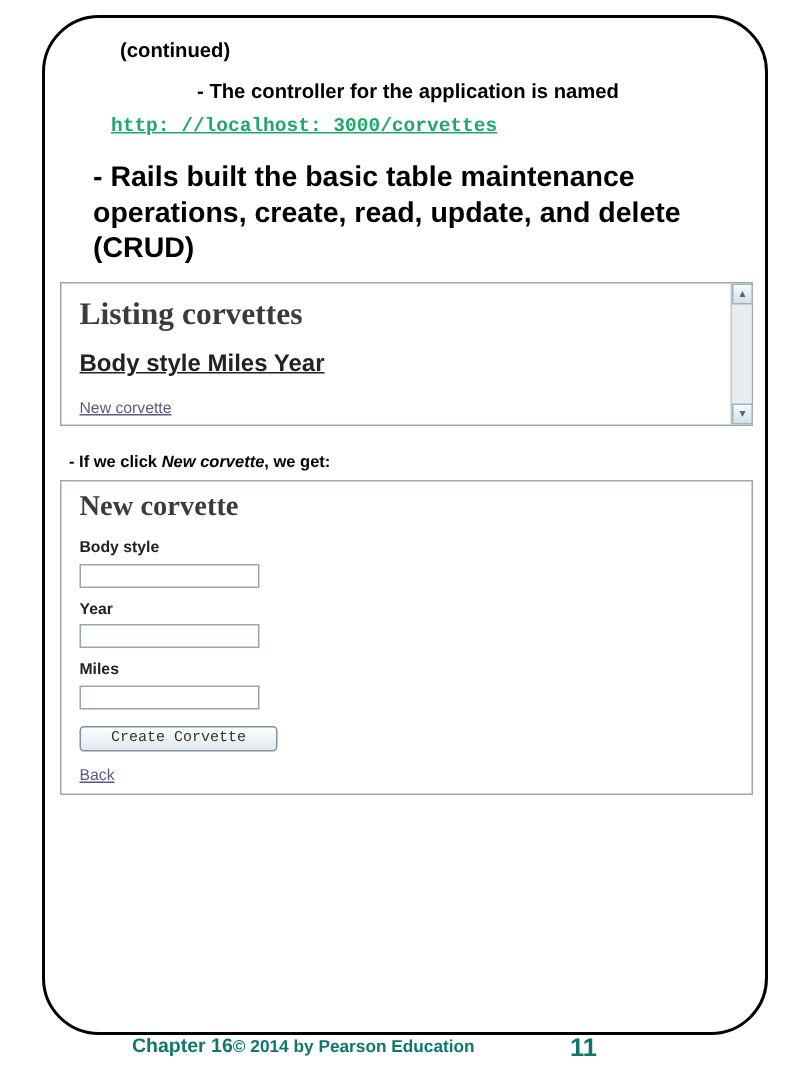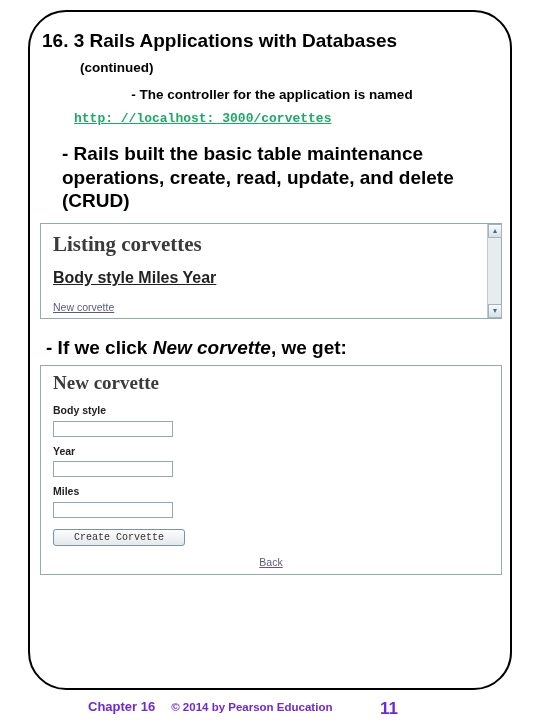"16. 3 Rails Applications with" div.title { html: <div>16. 3 Rails Applications with Databases</div> -> none }
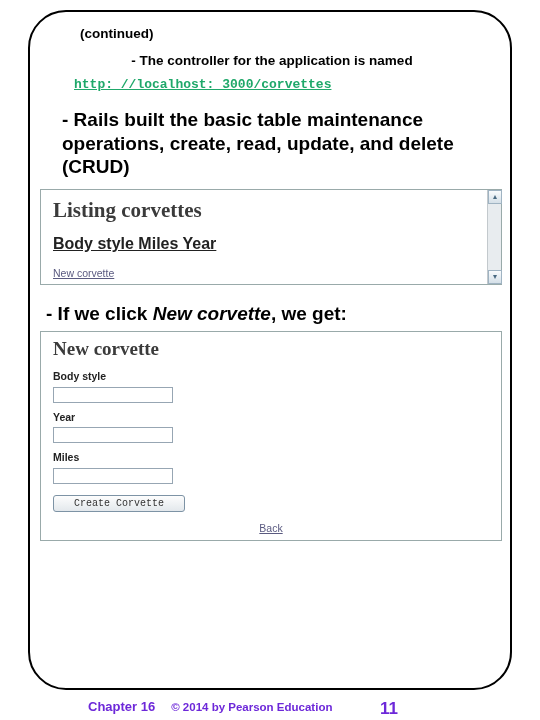"- If we click New" .para3 { font-size: 19px -> 11px }
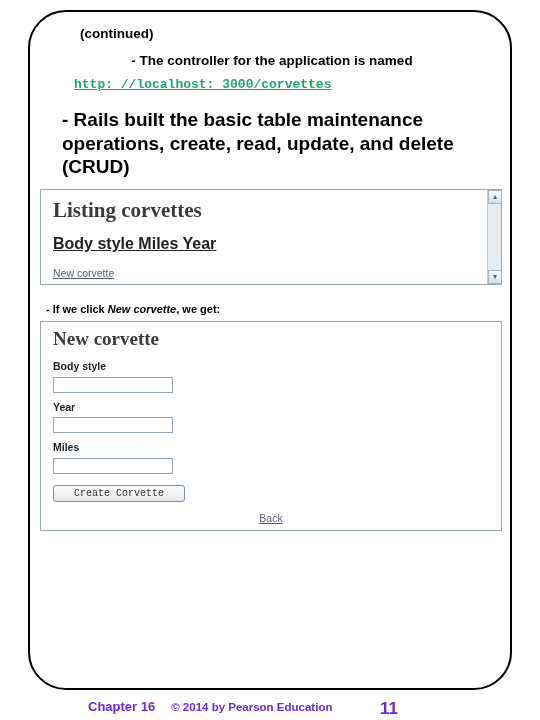"Back" .back-link { text-align: center -> none }
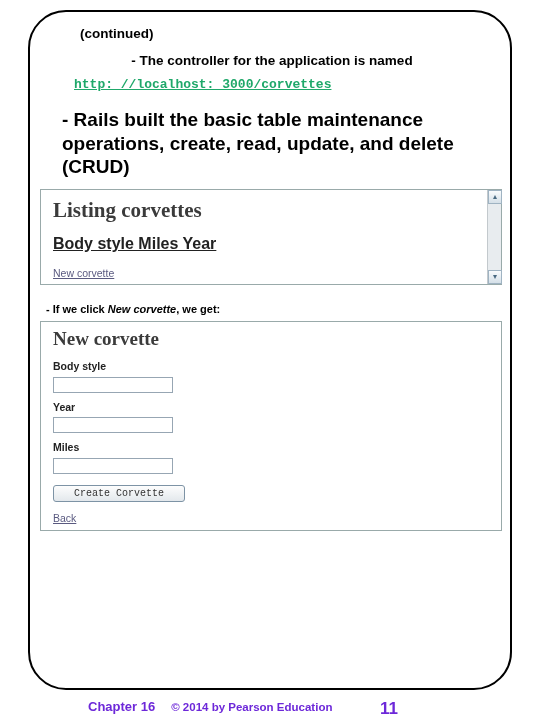"Chapter 16" .footer { bottom: 6px -> 16px; color: #6d28d9 -> #0f766e }
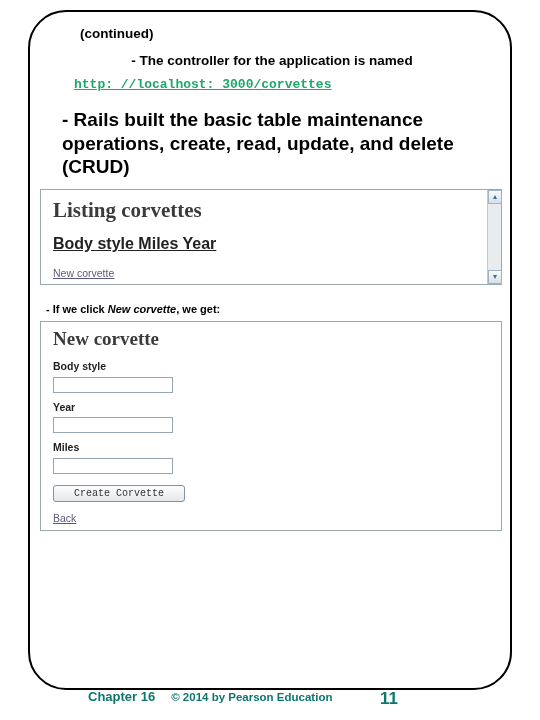"© 2014 by Pearson Education" .footer .copy { margin-left: 16px -> none }
